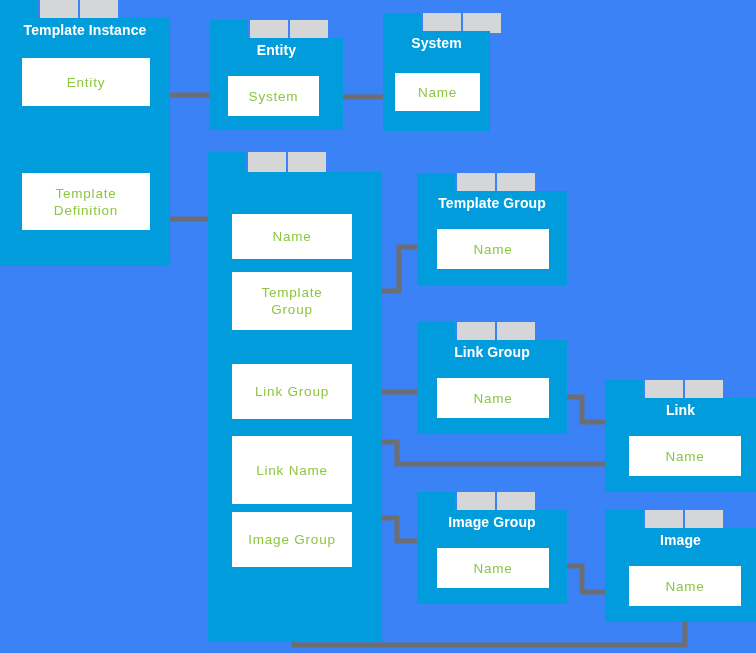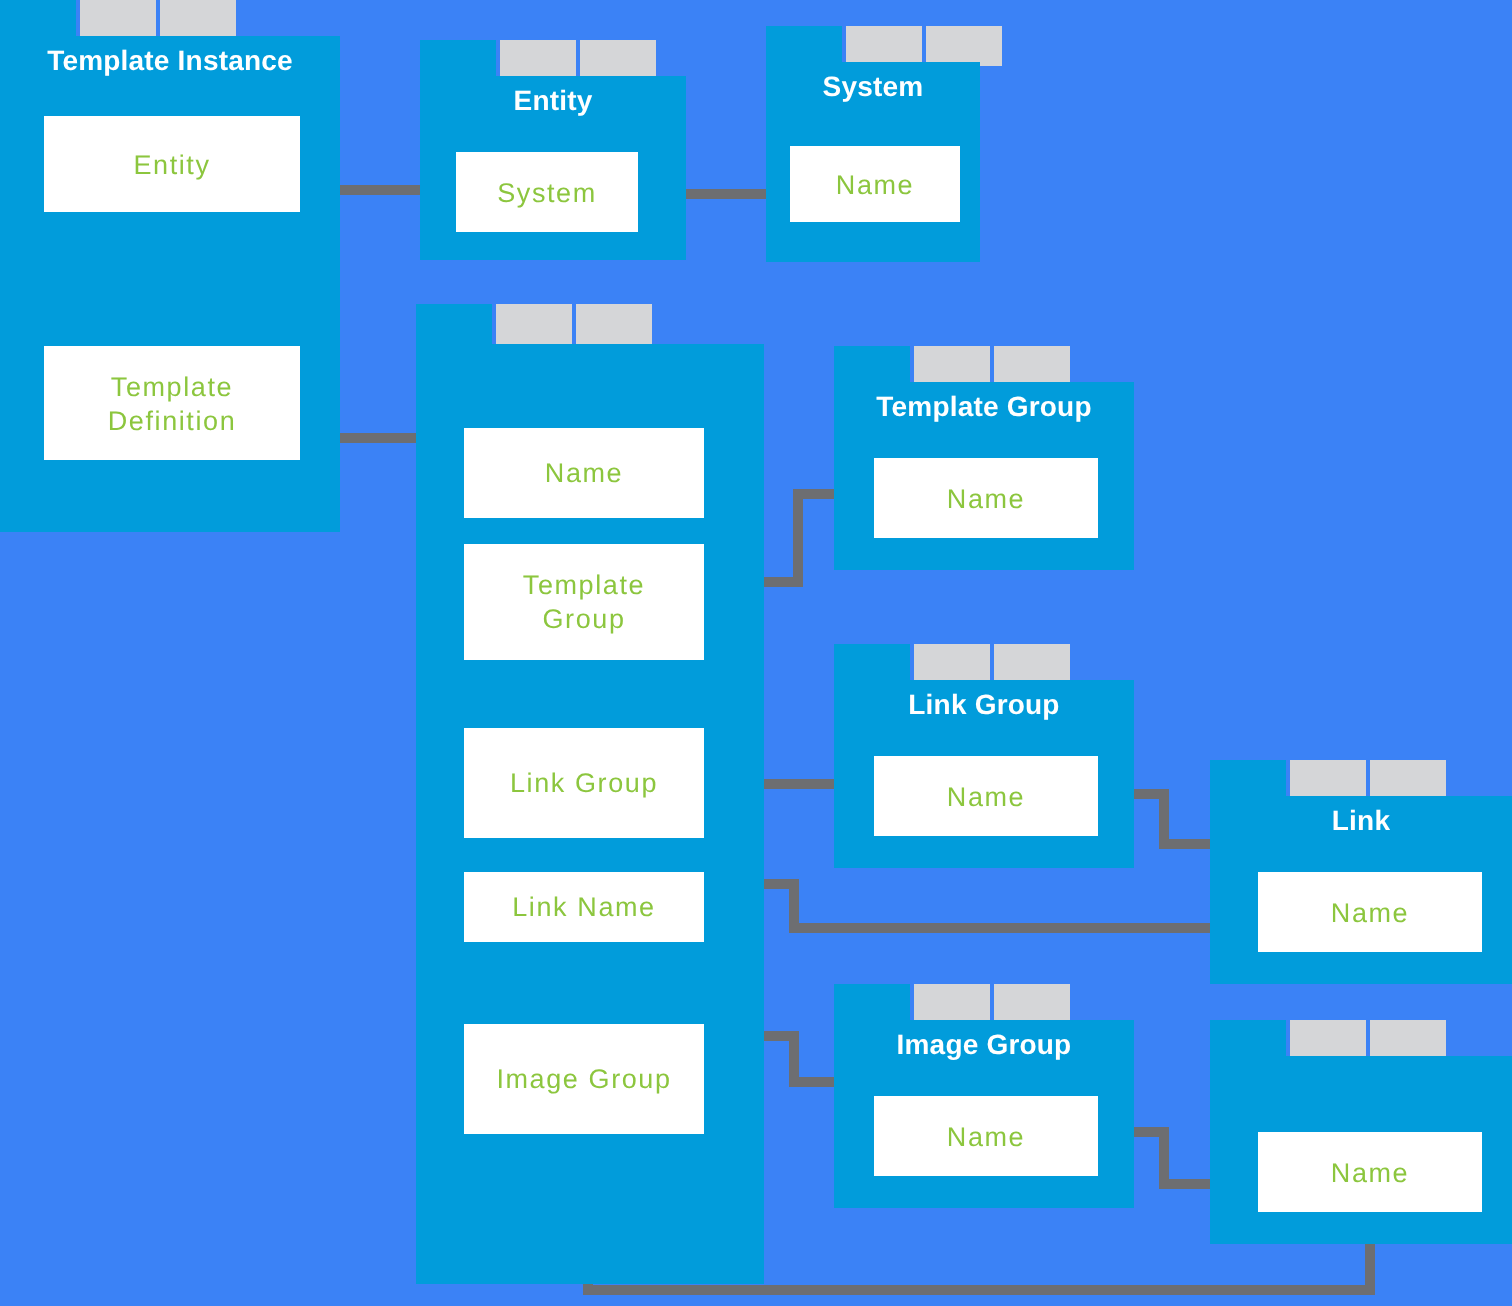"Link Name" div.attr { height: 35px -> 68px }
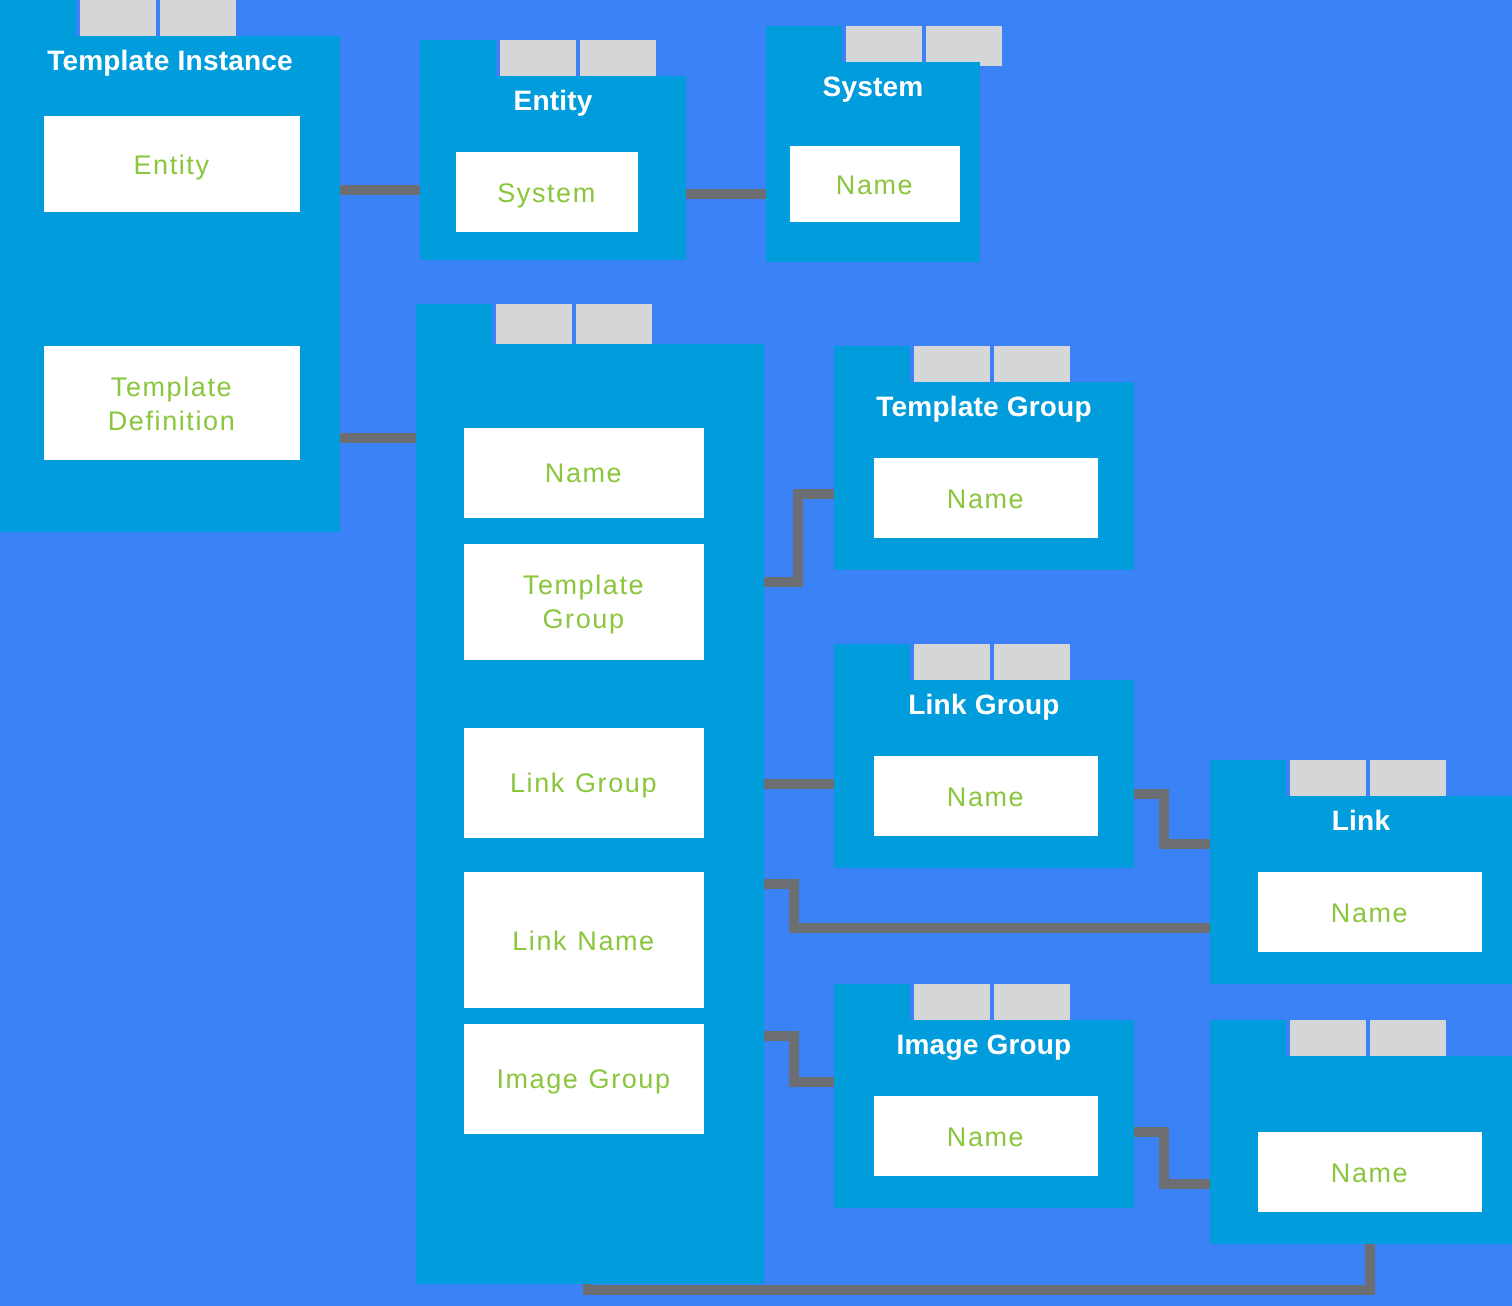"Image" div.node-title { html: none -> <div>Image</div> }
